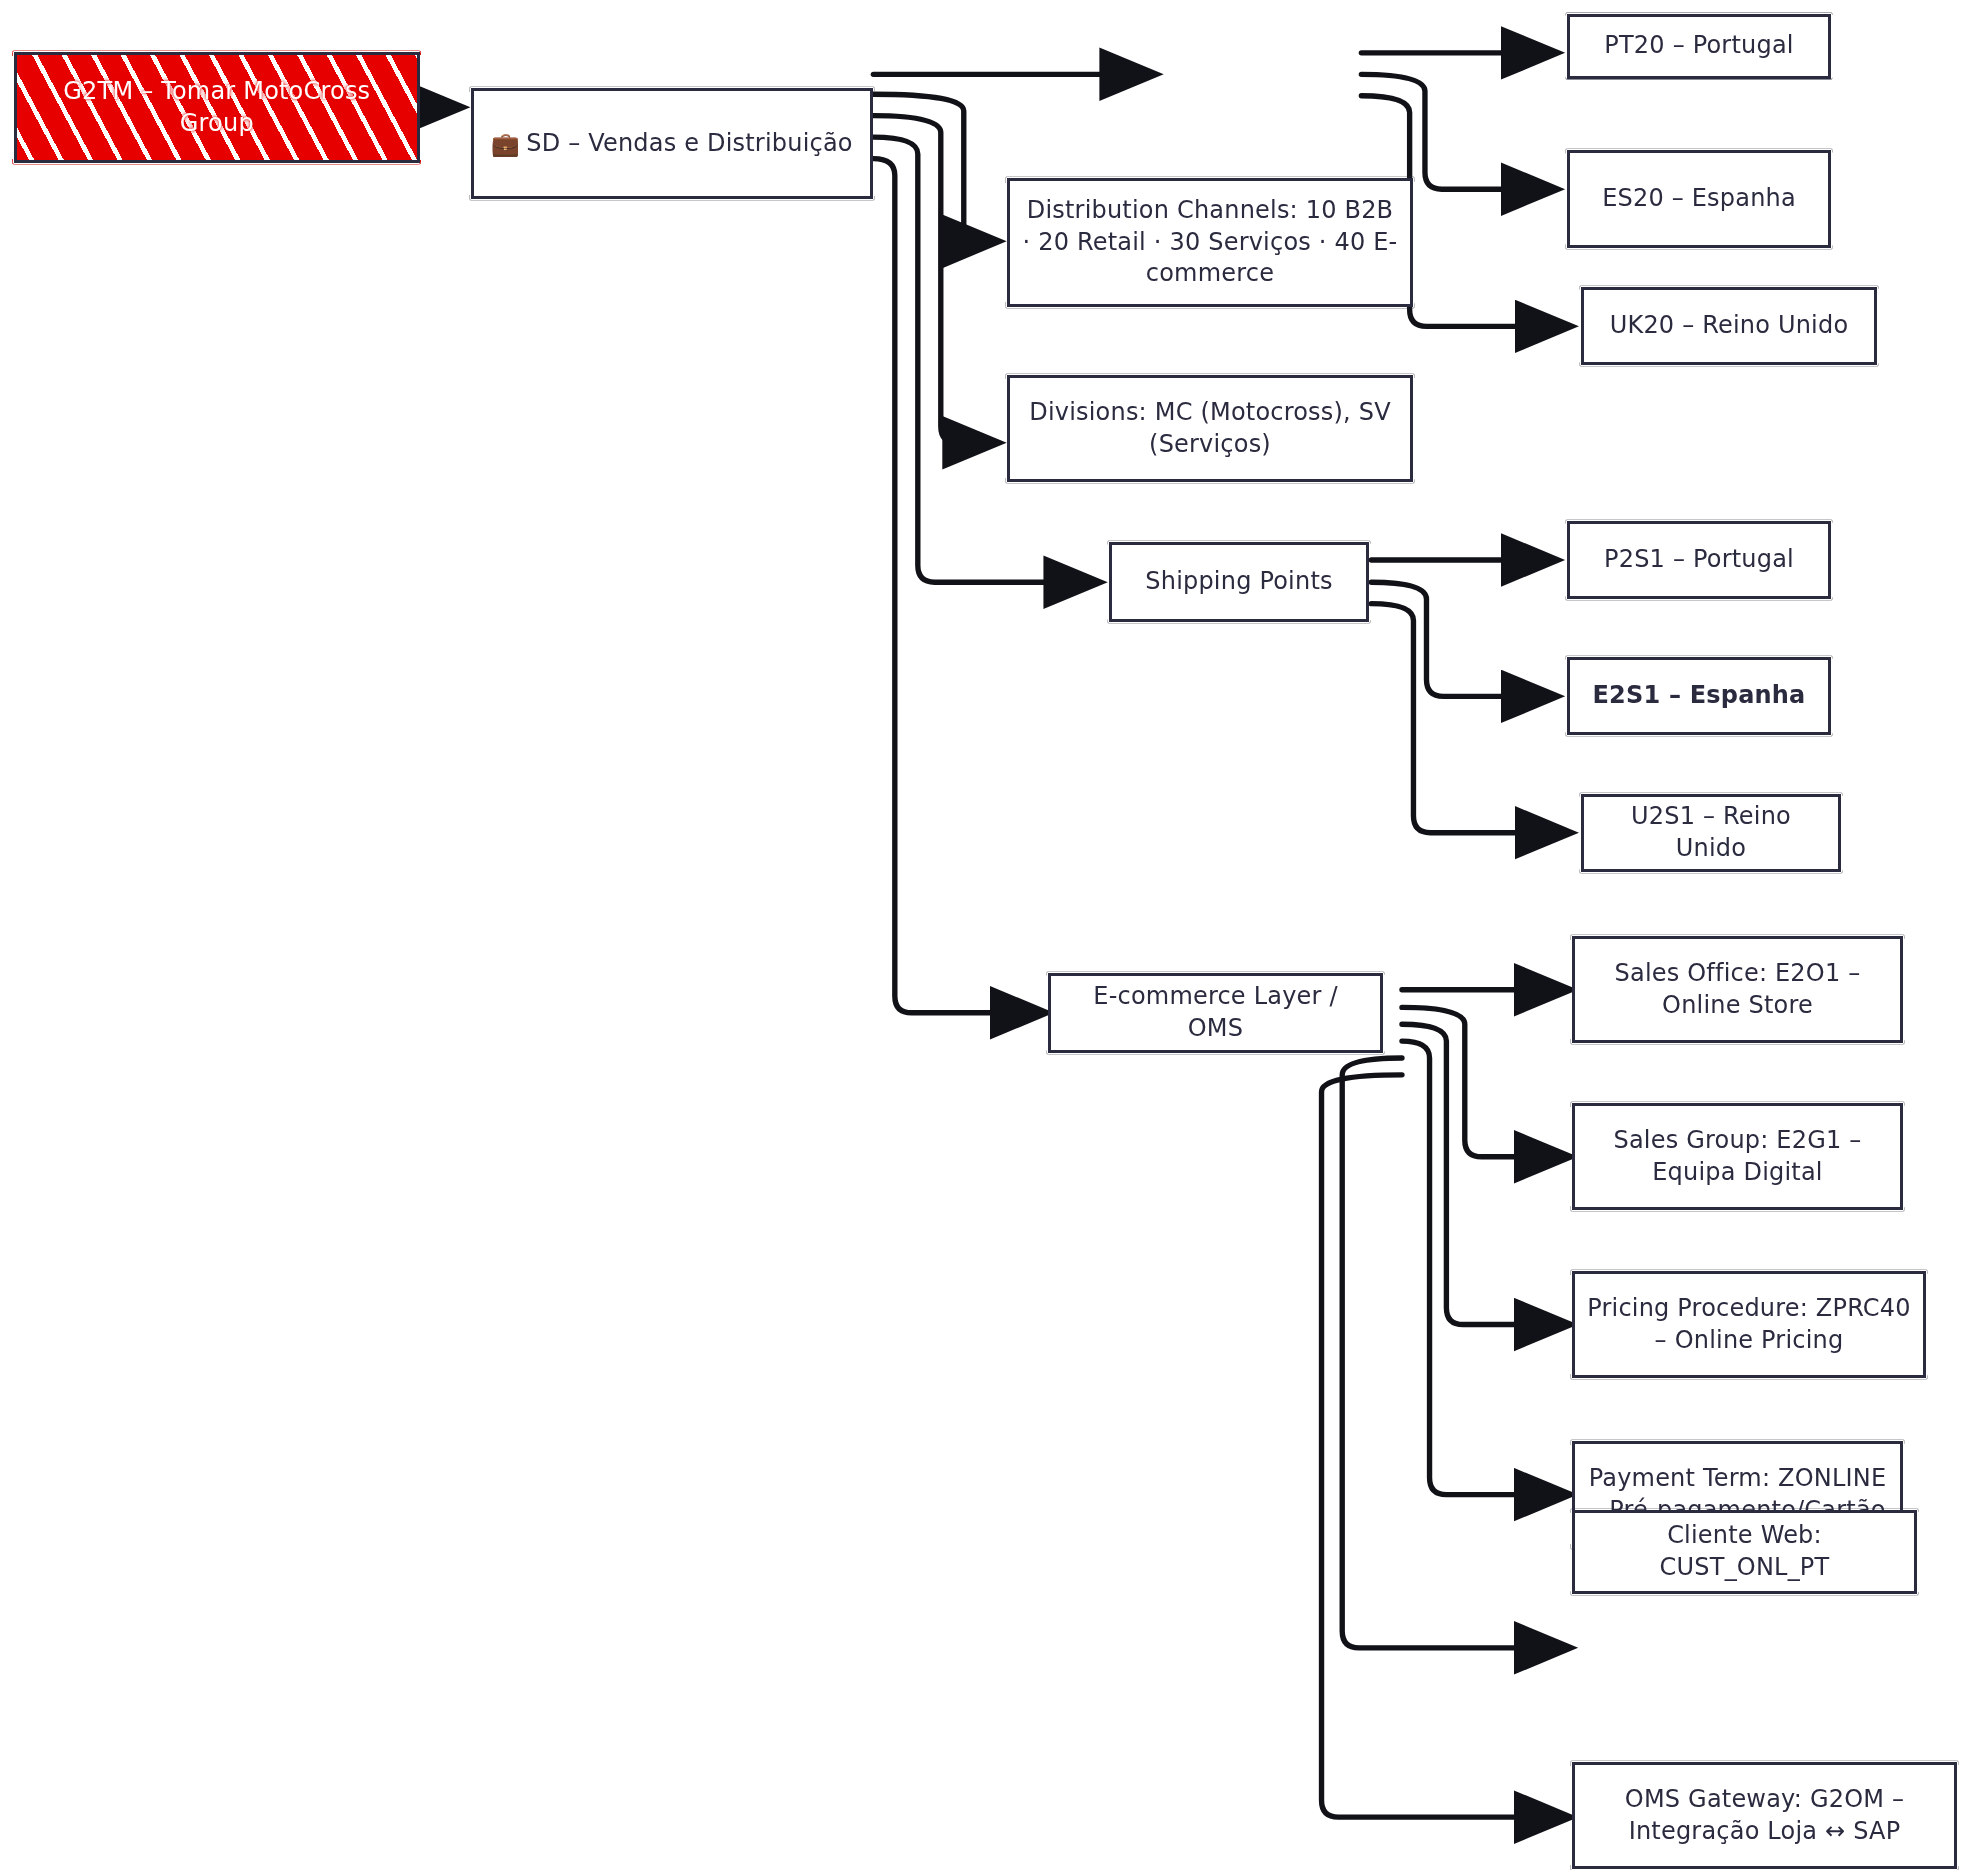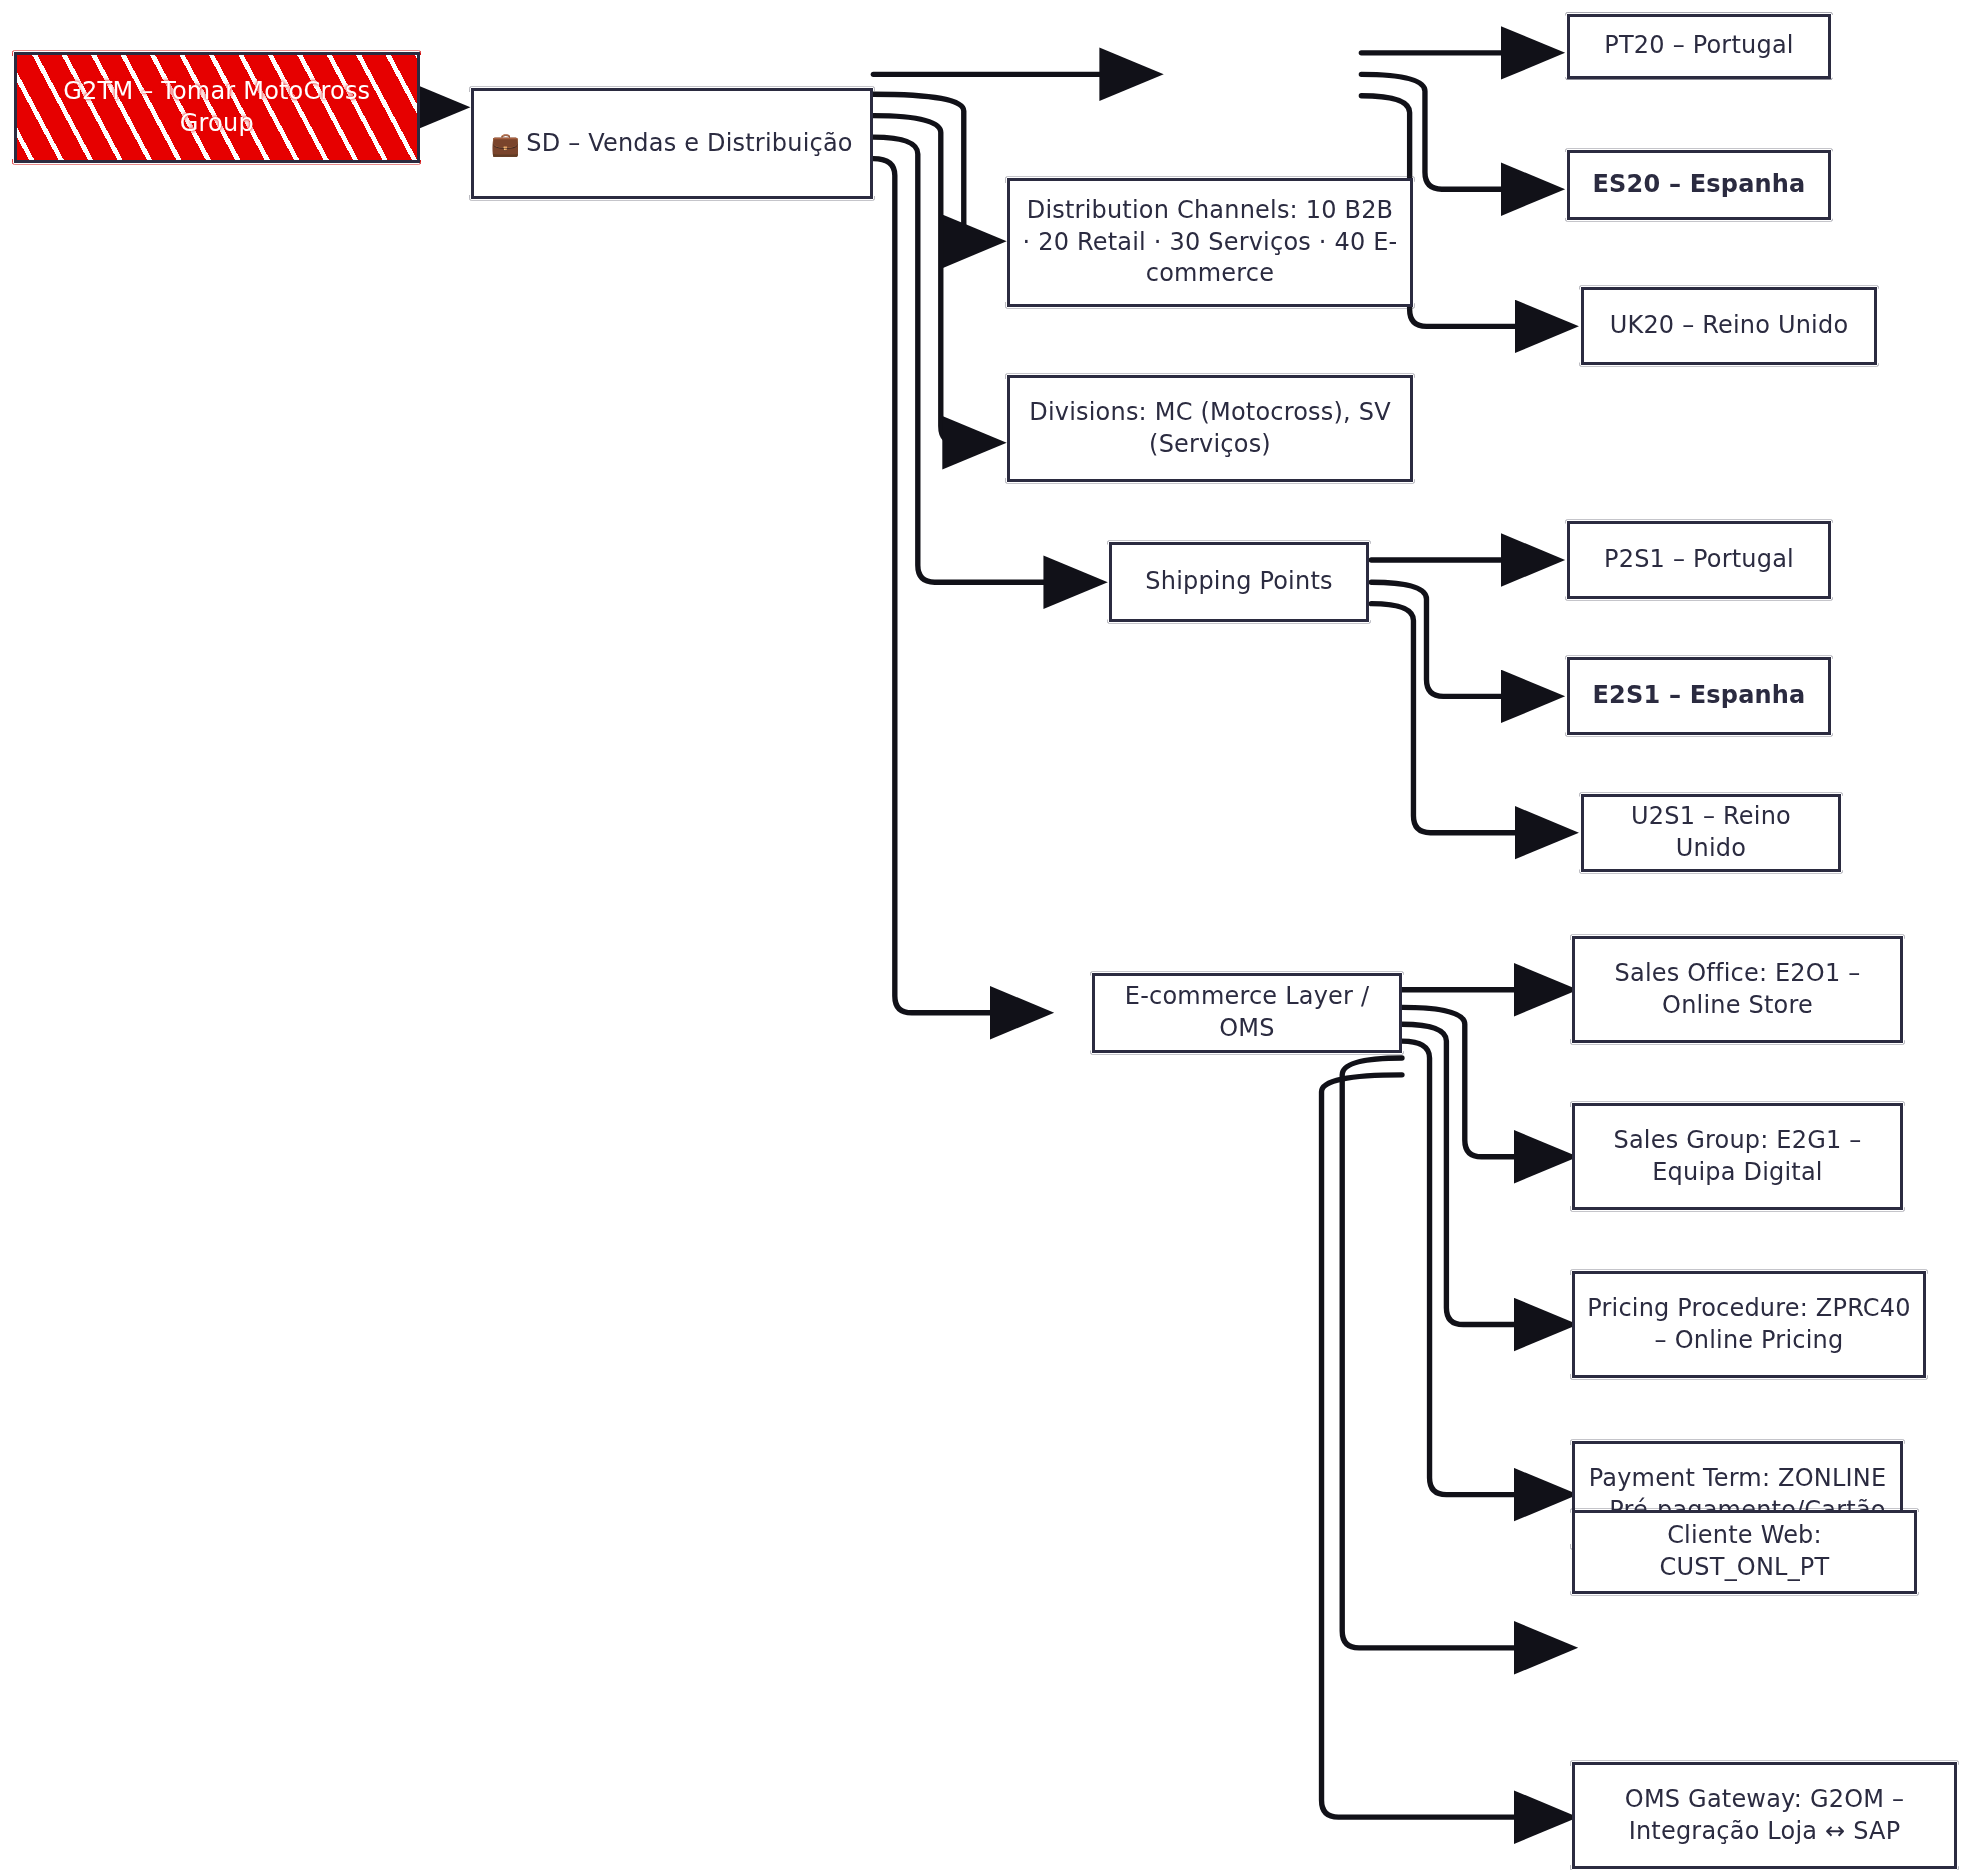"ES20 – Espanha" div.node { font-weight: bold -> none; height: 70px -> 98px }
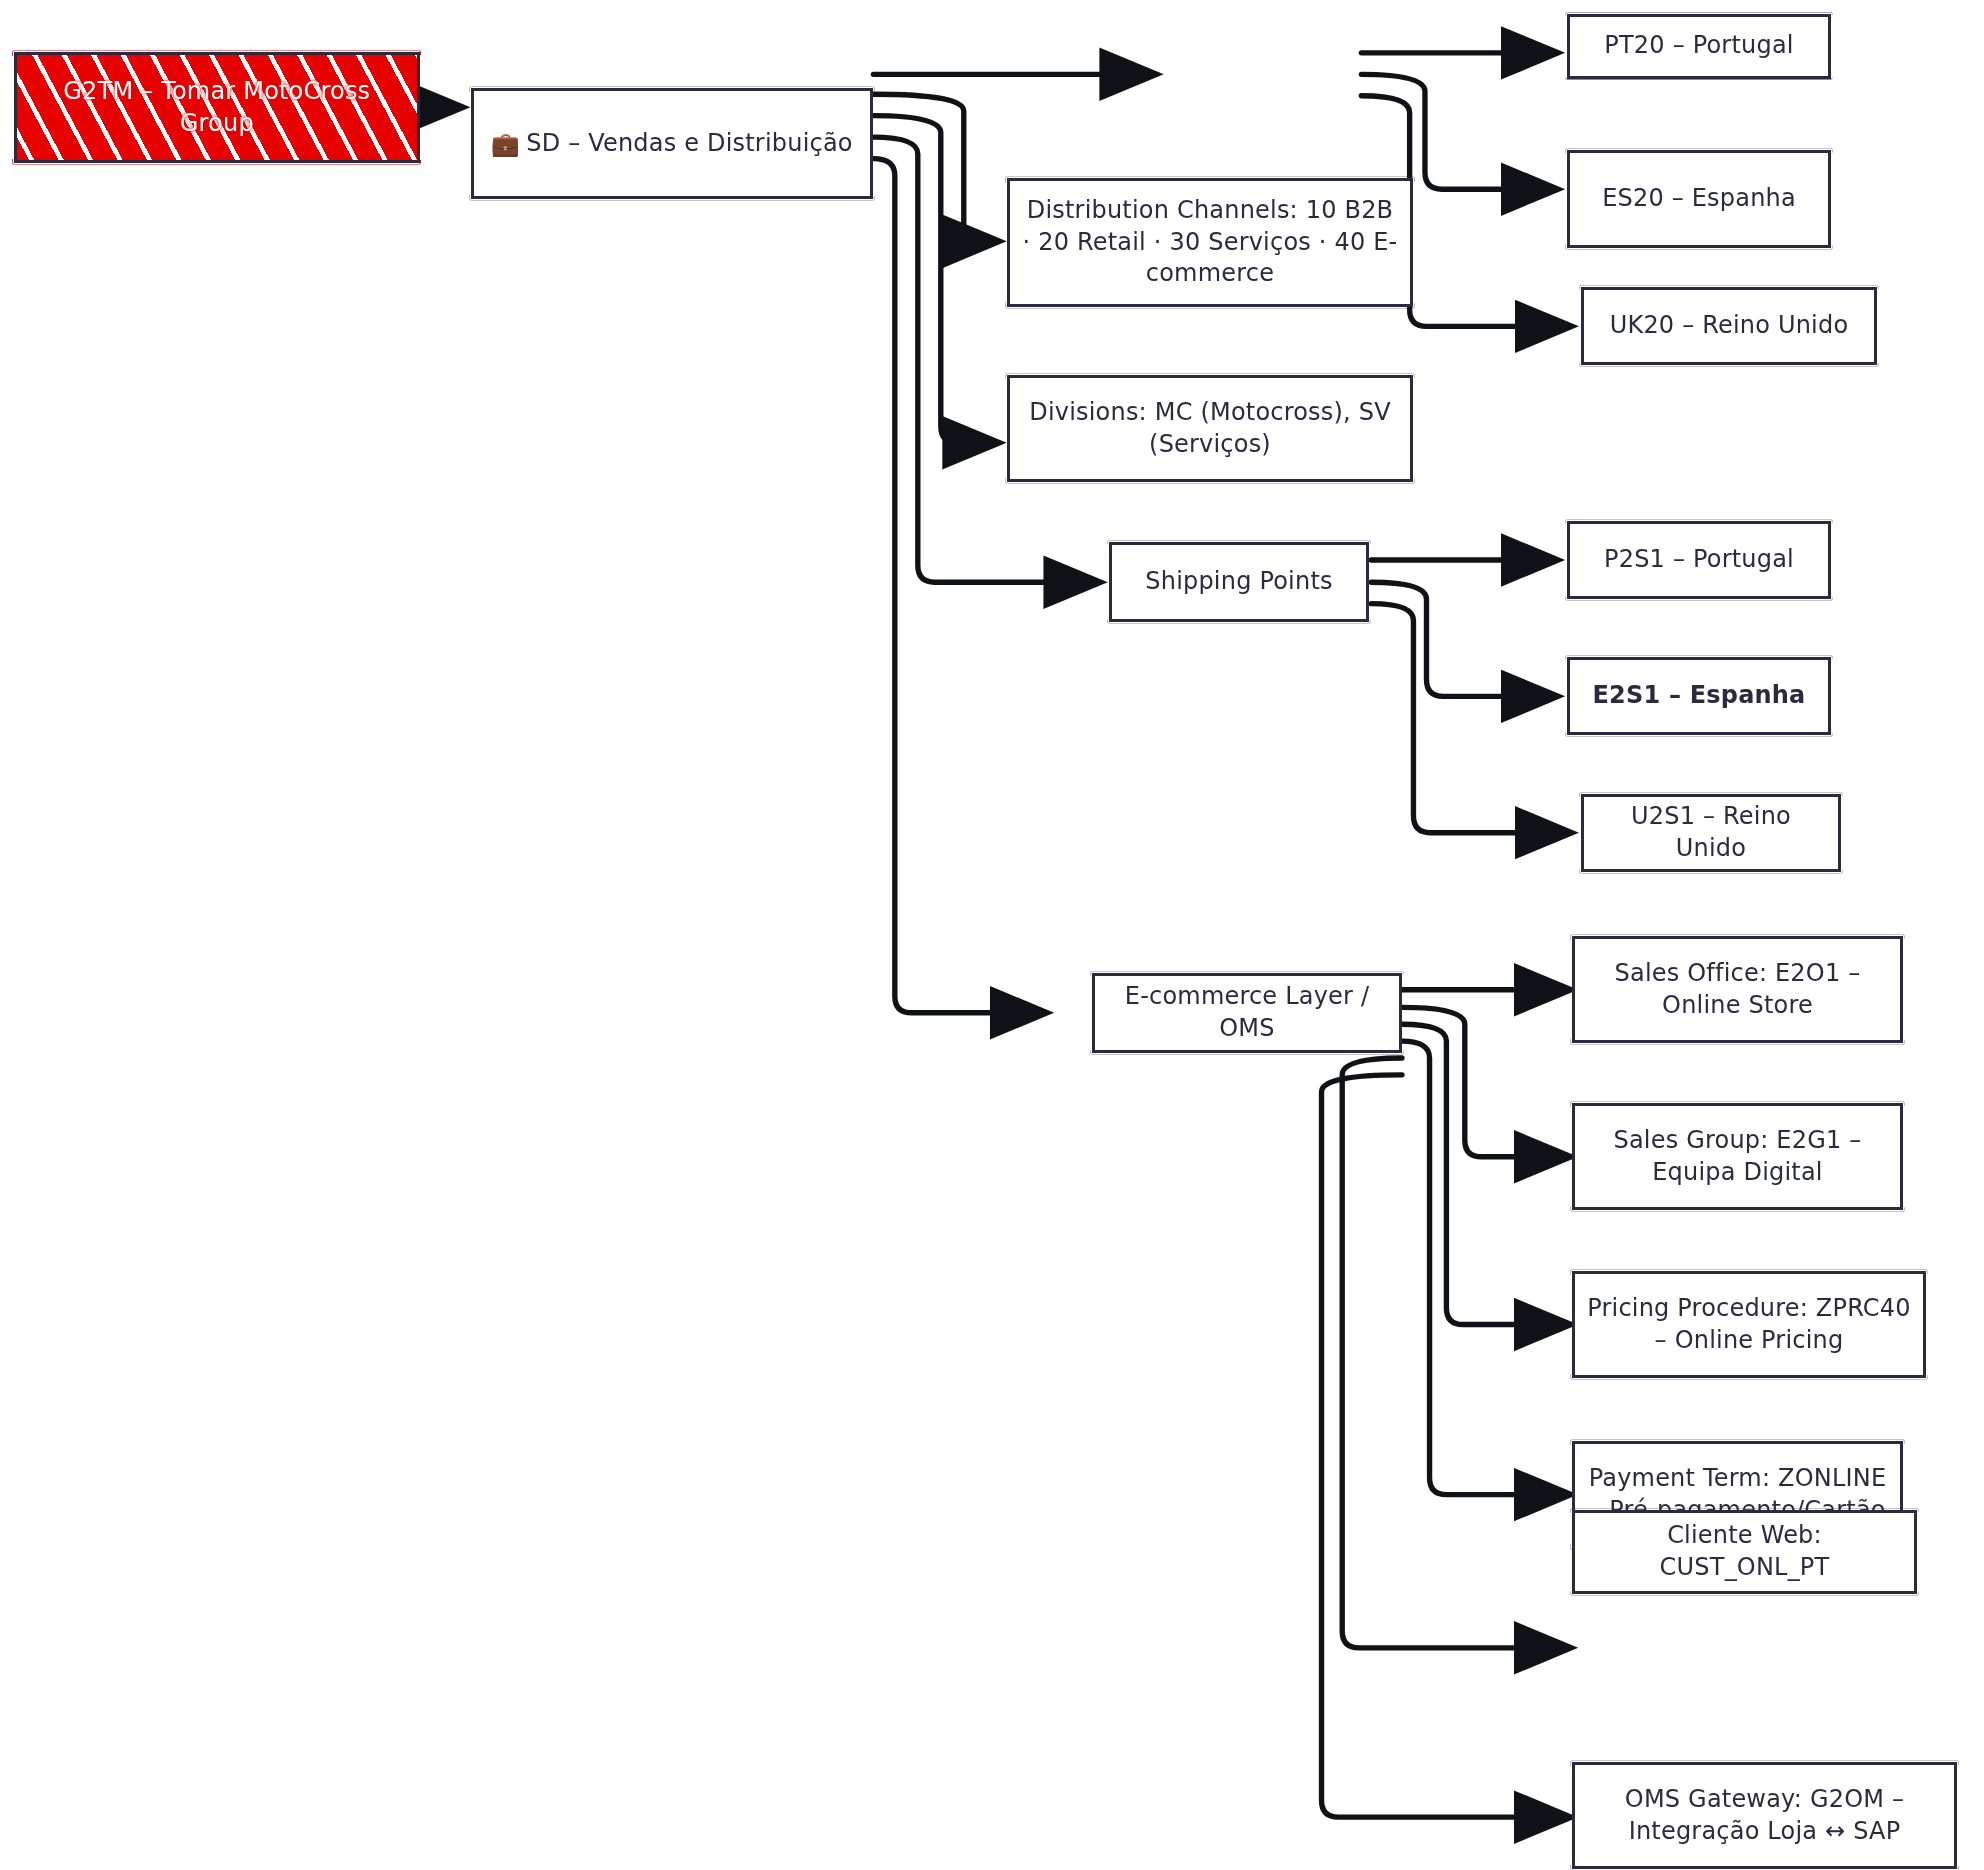"E-commerce Layer / OMS" div.node { margin-left: 44px -> none; width: 310px -> 335px }
